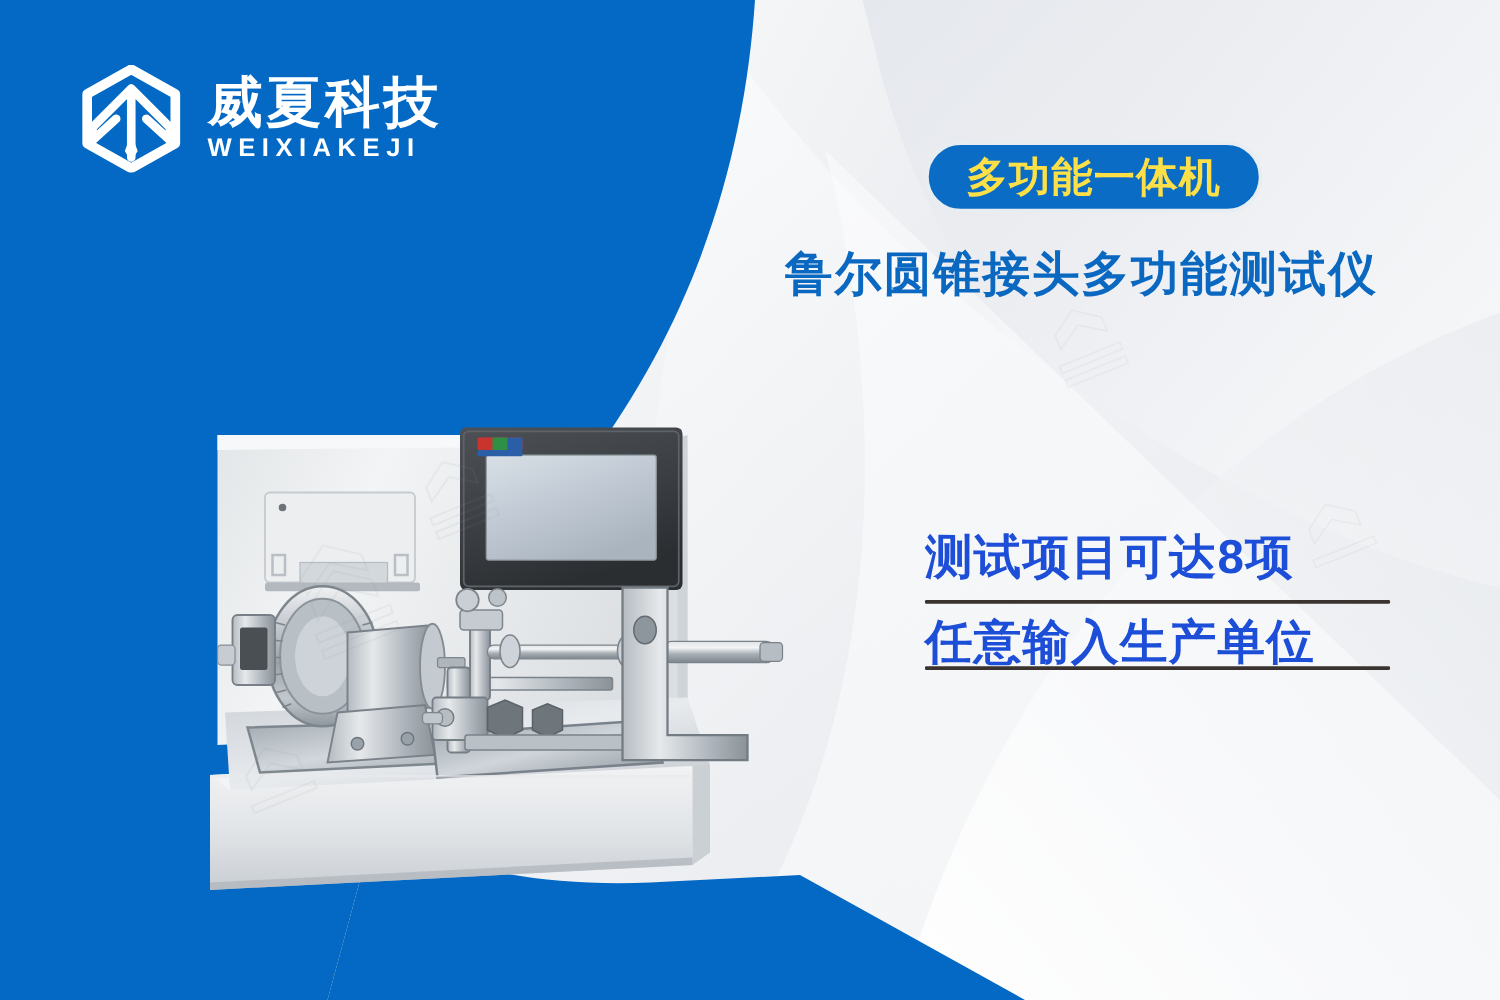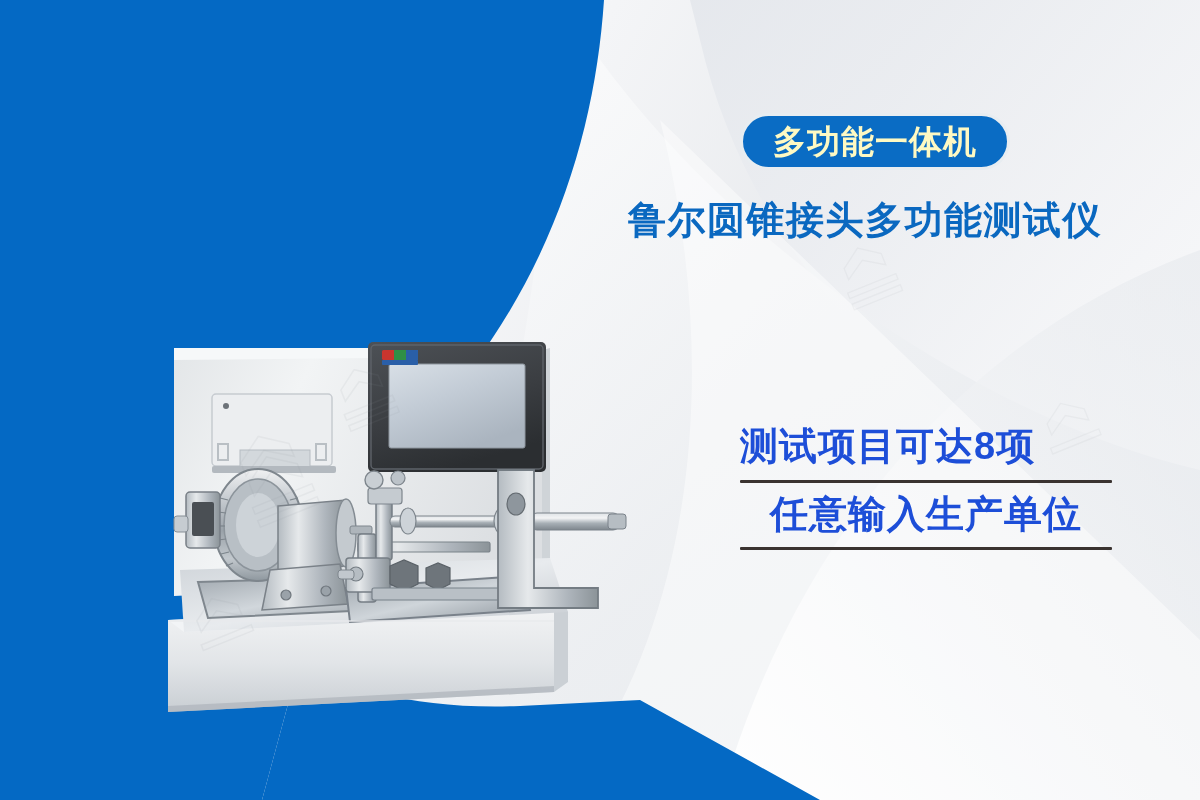"威夏科技" div.logo-block { html: none -> <div> <svg> <path></path> <path></path> <path></path> </svg> <div> <div>威夏科技</div> <div>WEIXIAKEJI</div> </div> </div> }
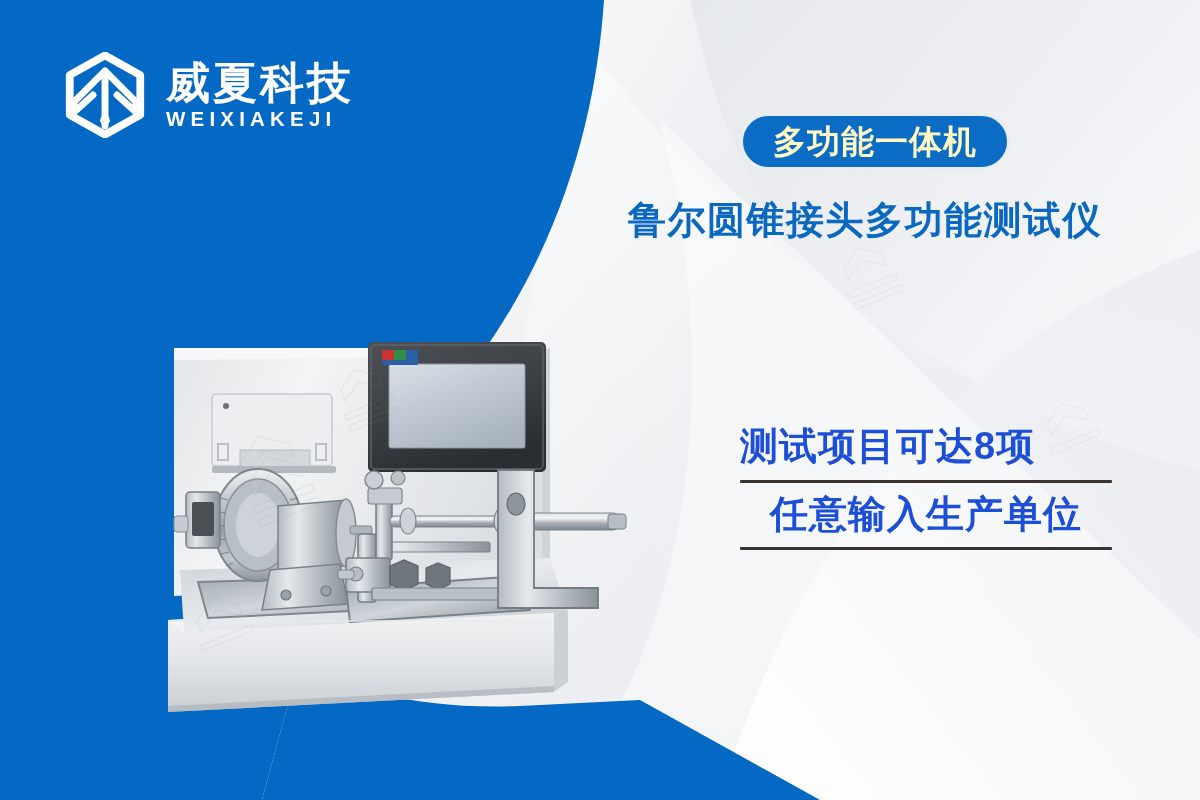"多功能一体机" .badge-text { color: #fef9c3 -> #fde047 }
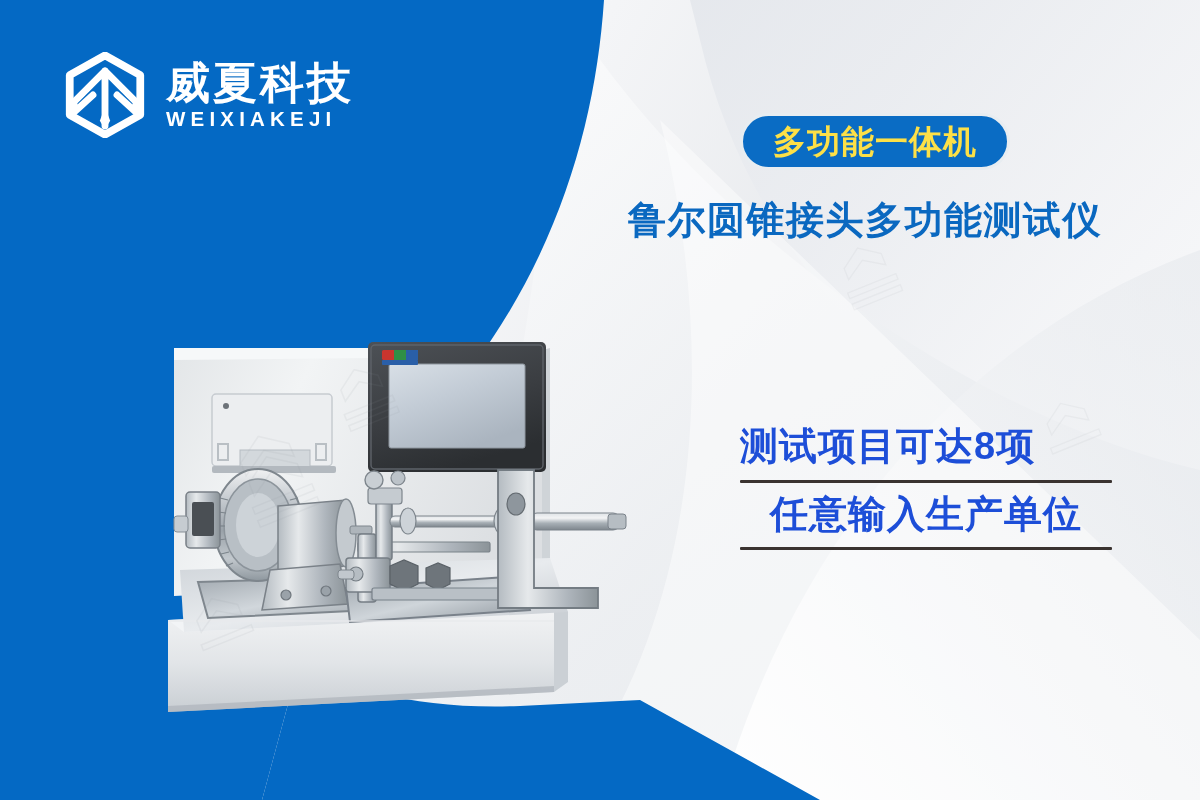"任意输入生产单位" .feature-row:last-child .feature-text { padding-bottom: 14px -> 0; text-align: center -> none }
